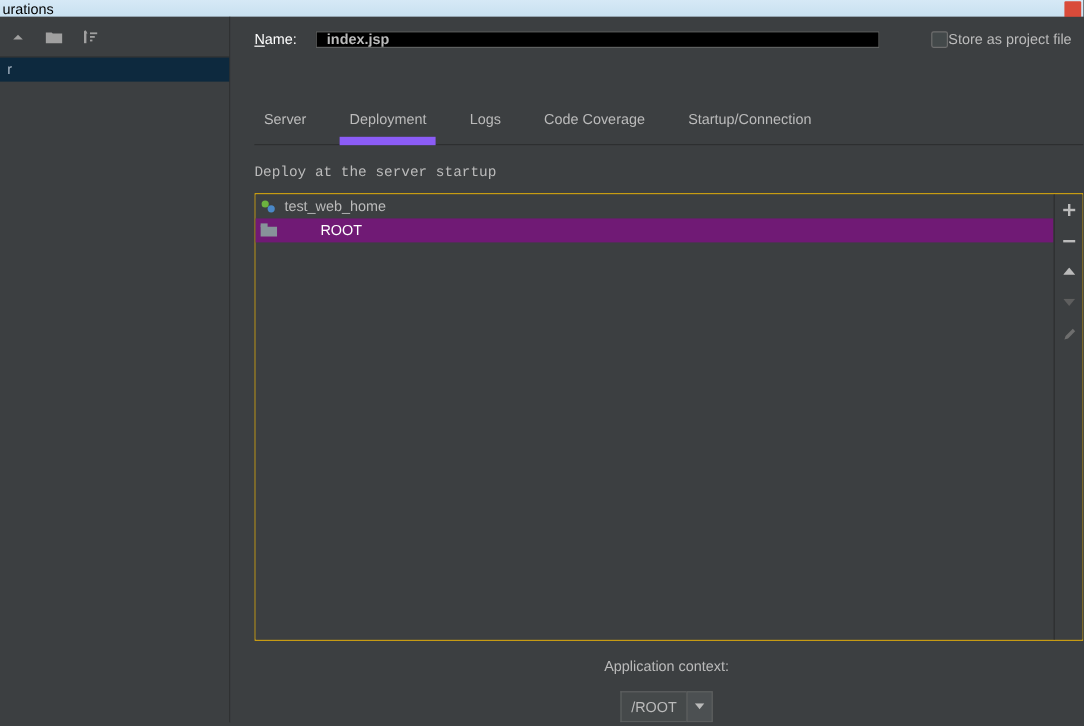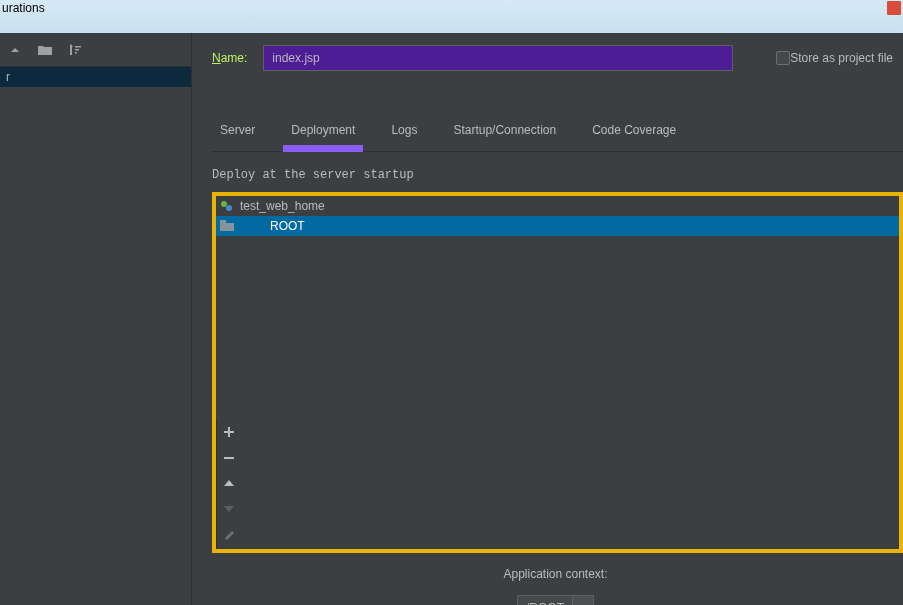"urations" .titlebar { height: 33px -> 14px }
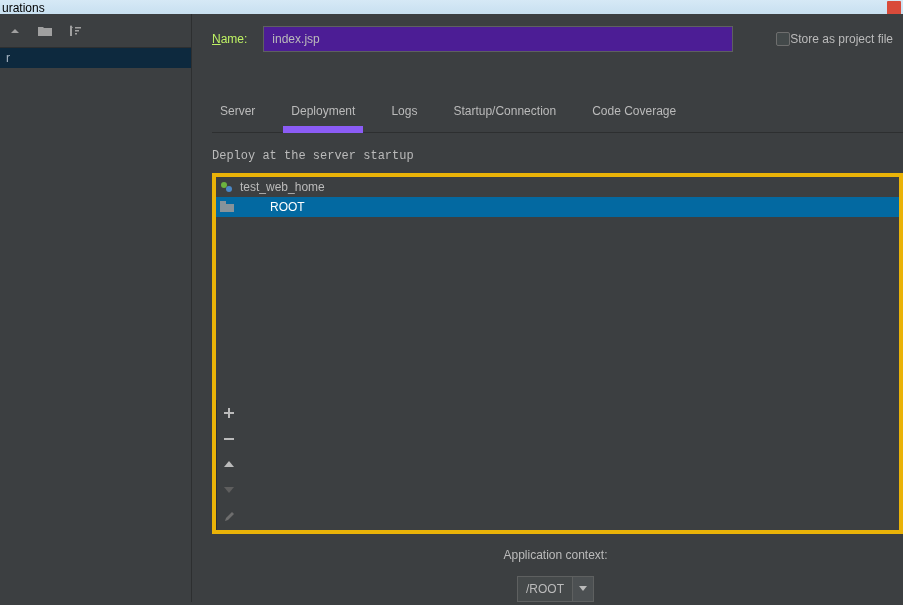"Name:" .name-label { color: #bef264 -> #ffffff }
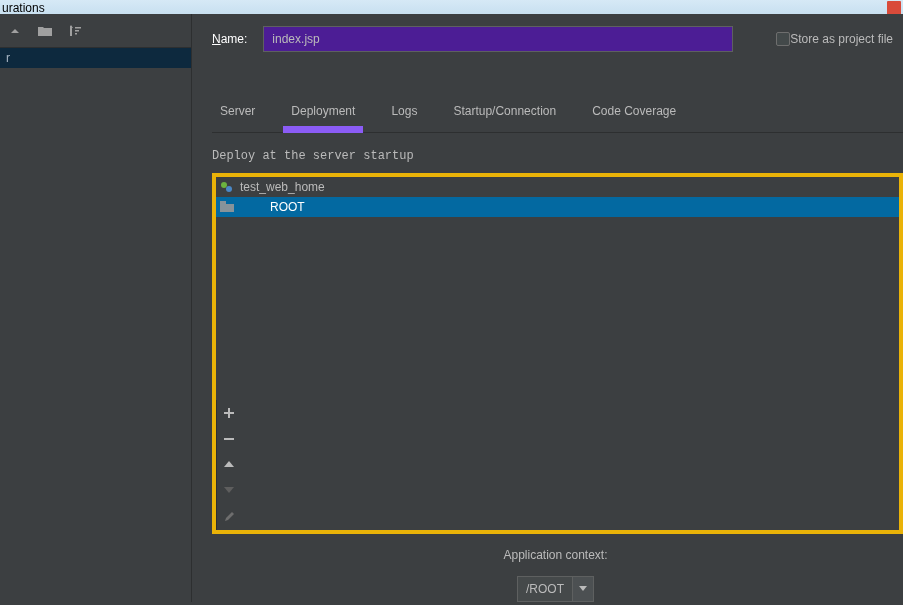"index.jsp" .name-input { background: #4c1d95 -> #000000; font-weight: none -> bold; height: 26px -> 14px }
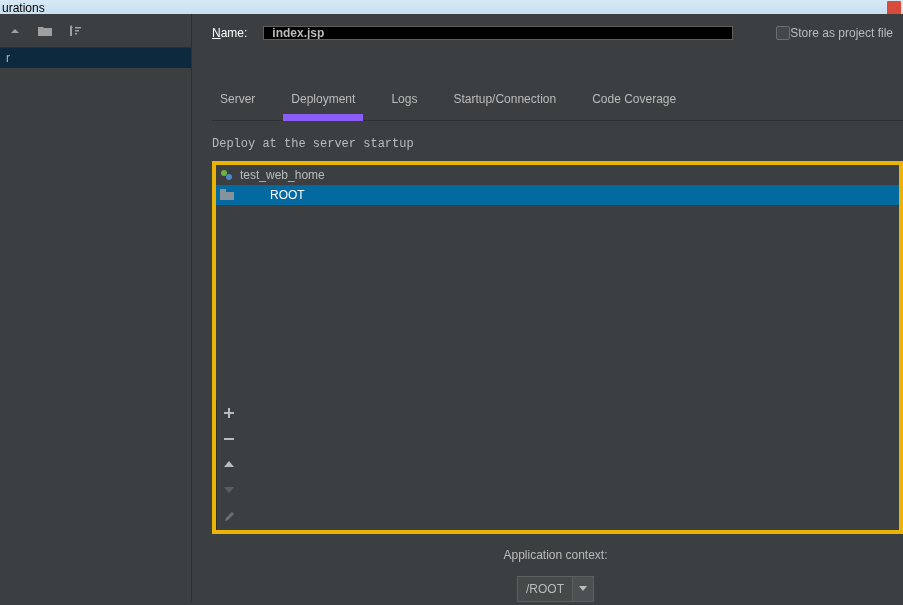"Startup/Connection" div.tab { order: before "Code Coverage" -> after "Code Coverage" }
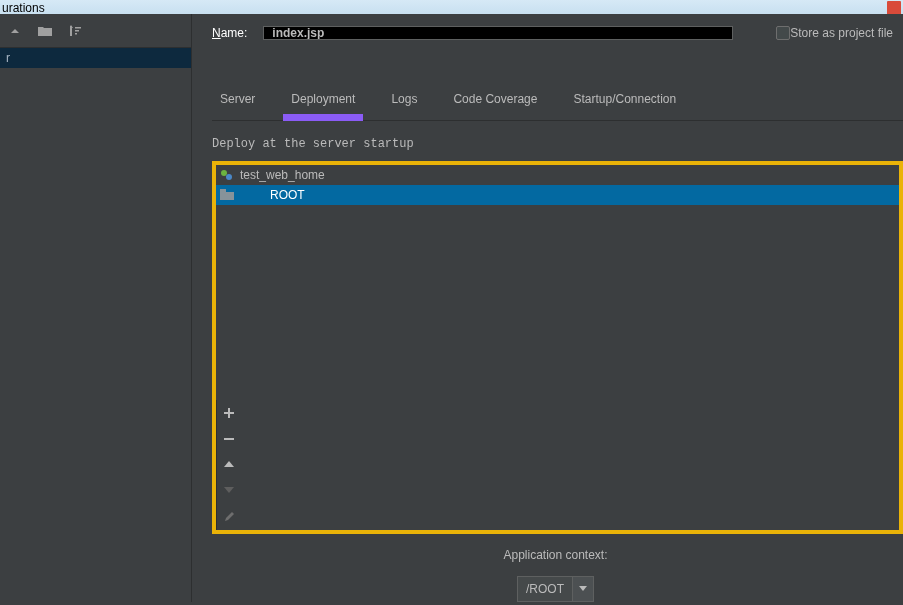"test_web_home" .deploy-body { border: 4px solid #eab308 -> 1px solid #eab308; flex-direction: column -> none }
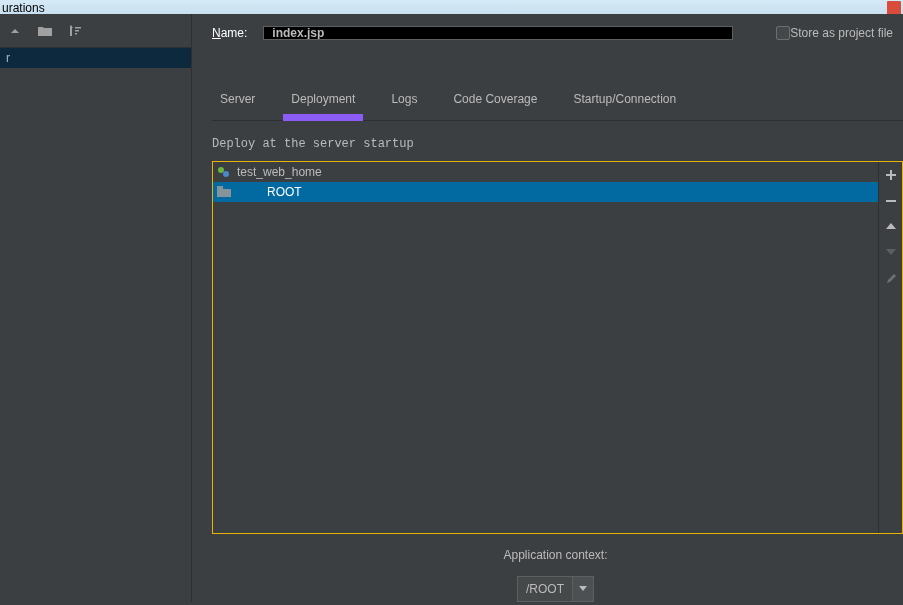"ROOT" .deploy-item.selected { background: #0369a1 -> #701a75 }
